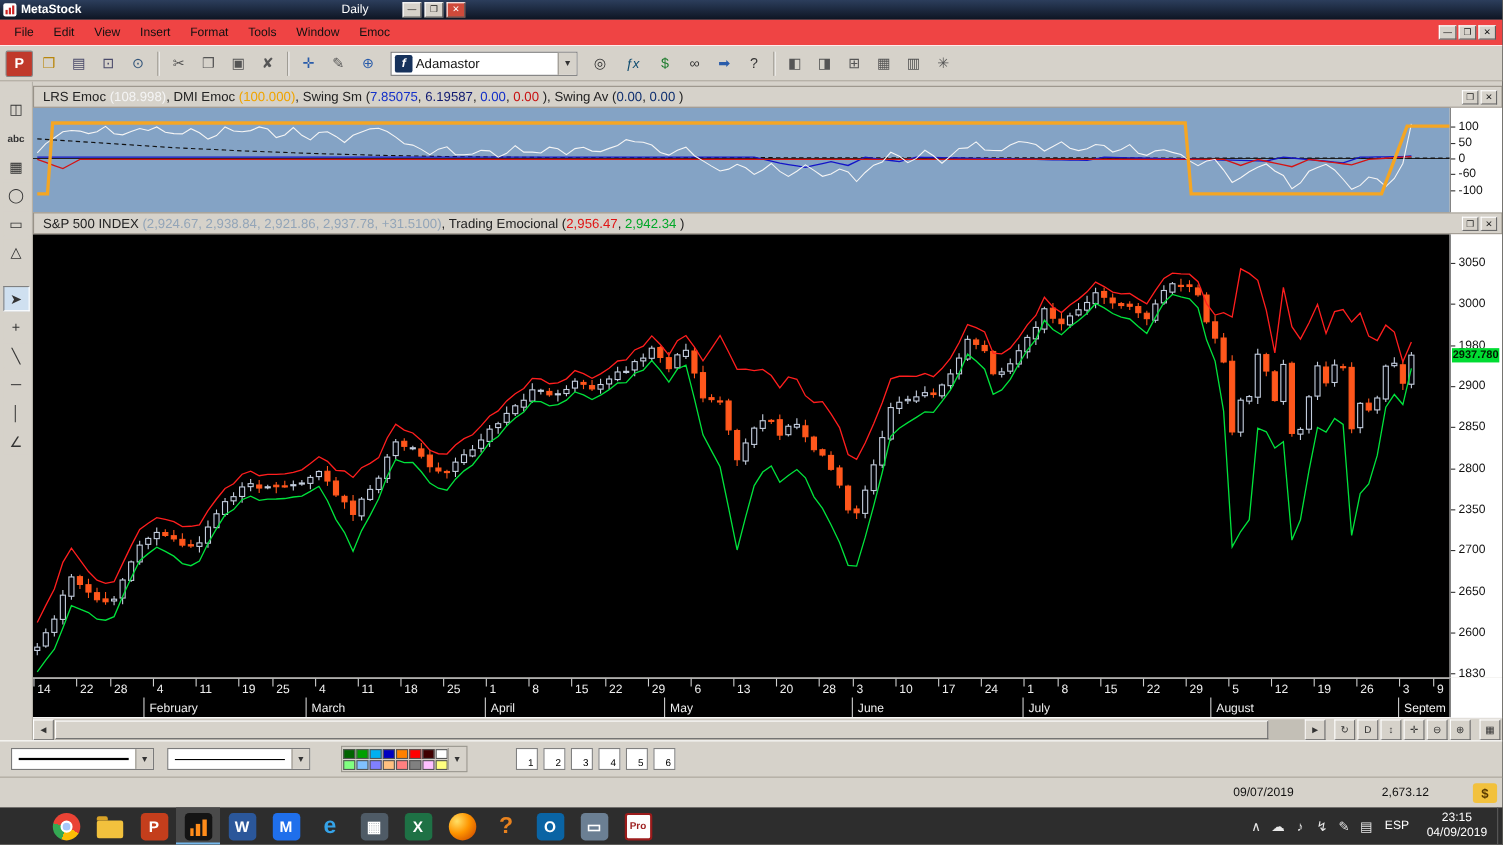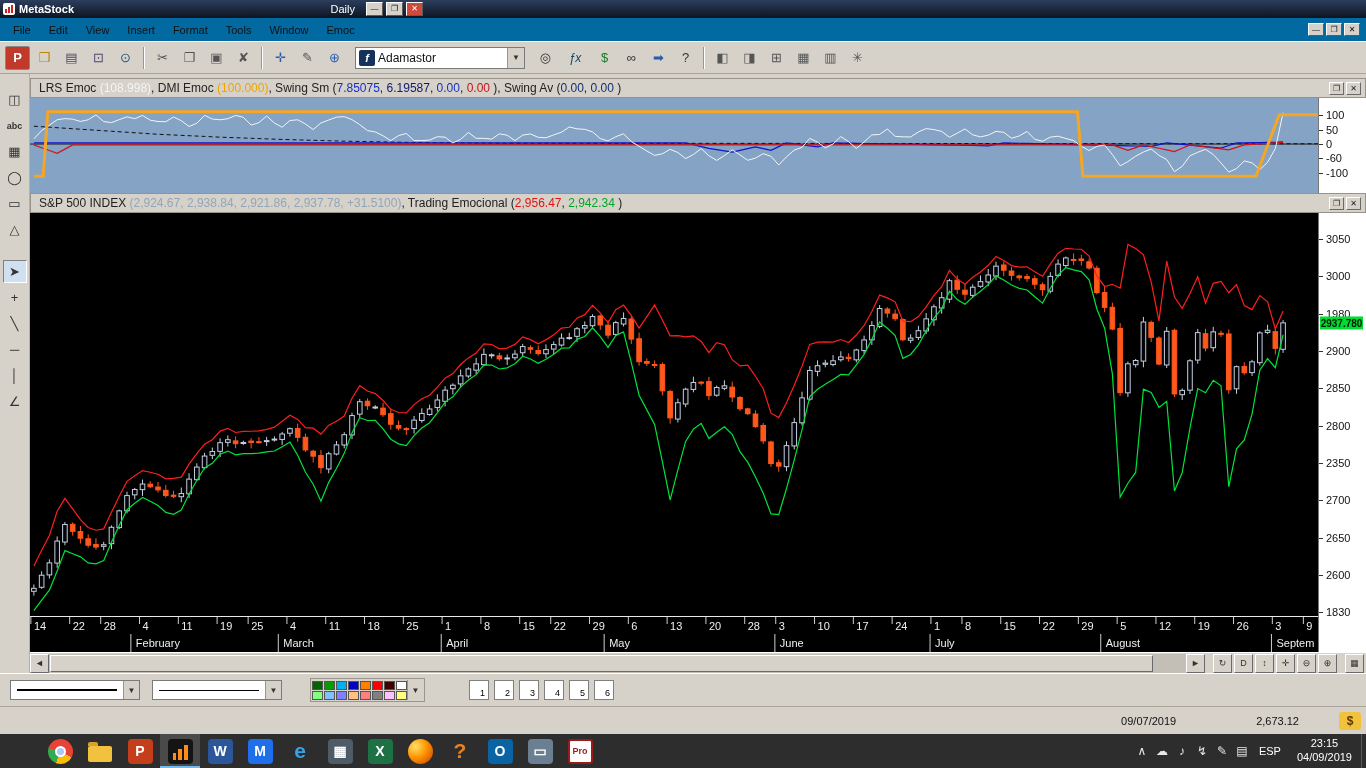"Daily" .periodicity { margin-right: 8px -> 28px }
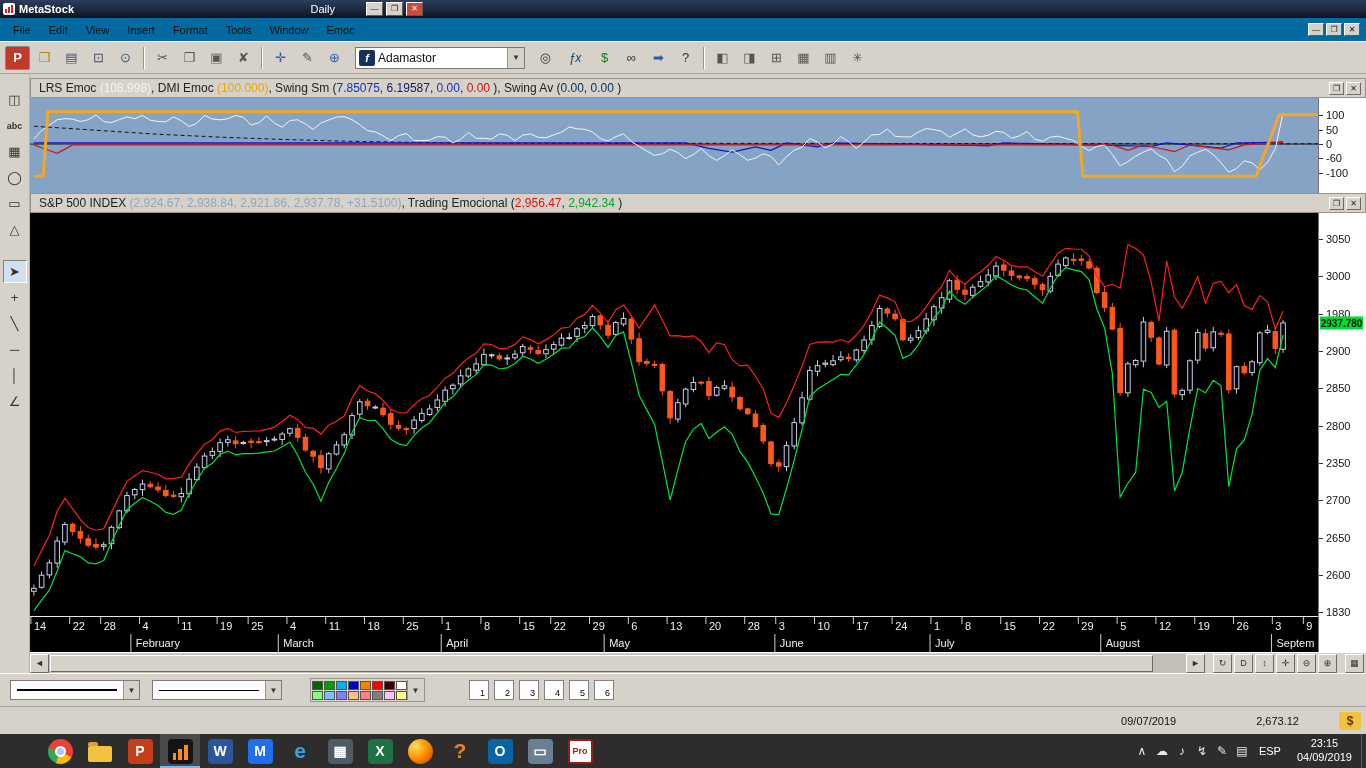"File" .menubar { background: #0369a1 -> #ef4444 }
